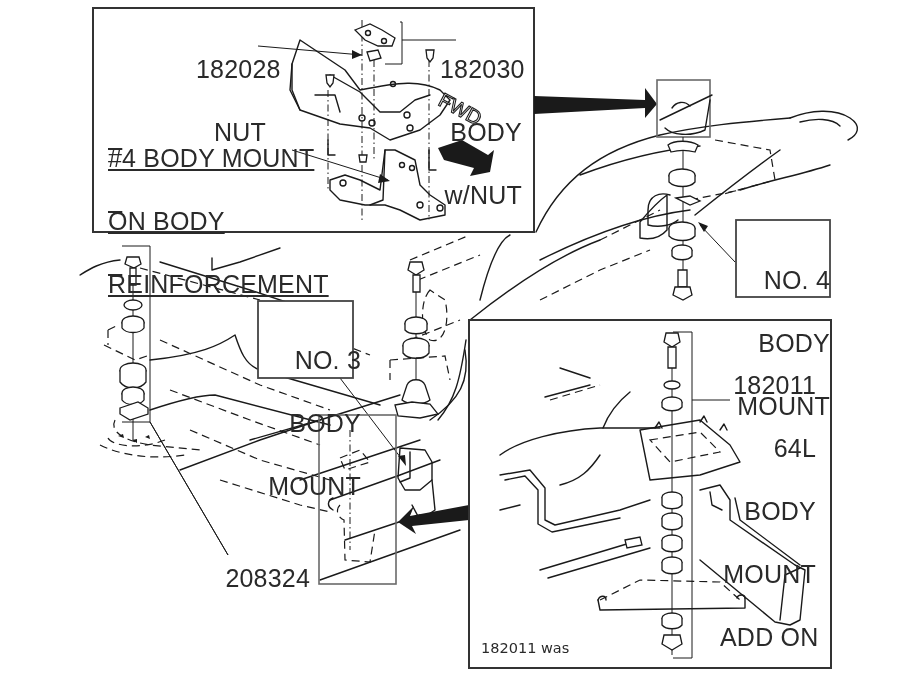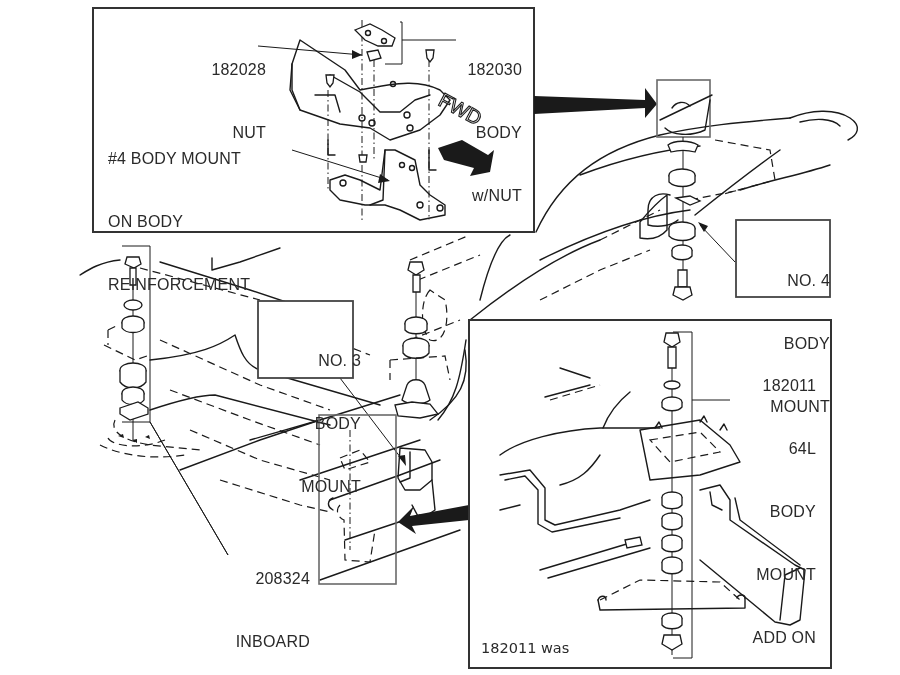"182028" .lbl { font-size: 16px -> 25px }
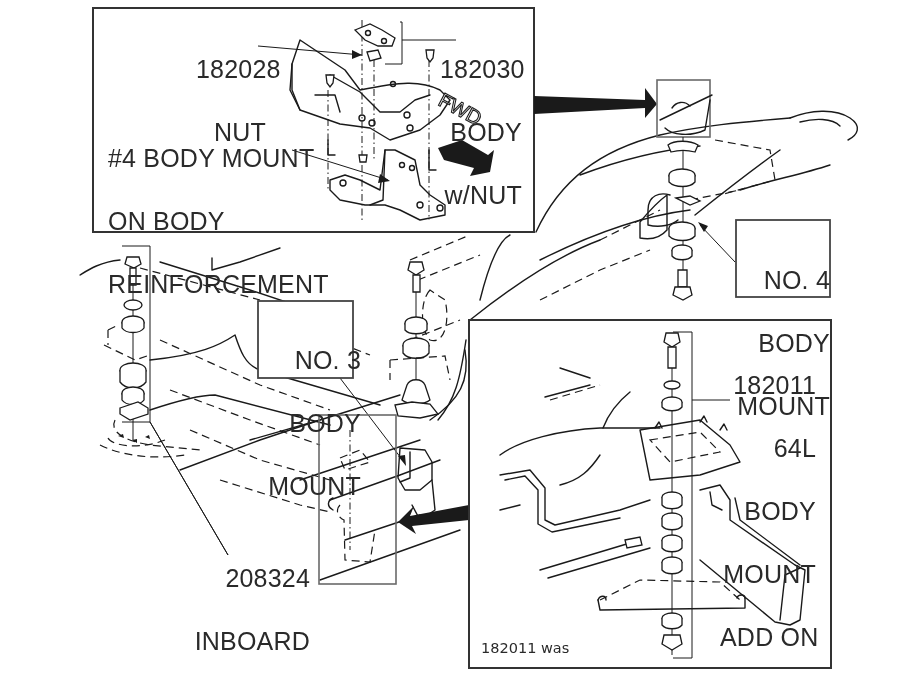"#4 BODY MOUNT" div.lbl { text-decoration: none -> underline }
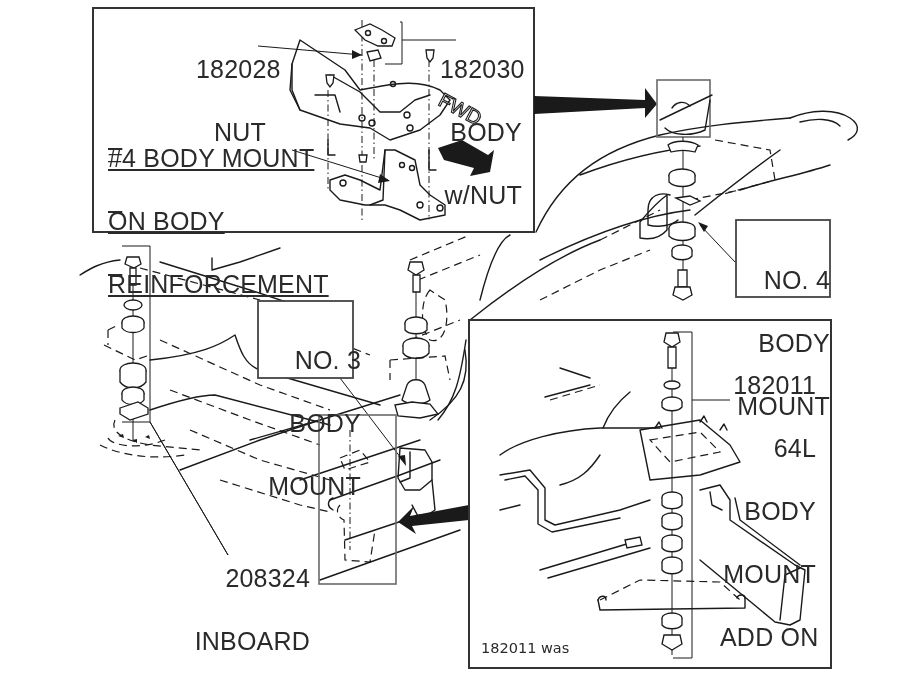"INBOARD" div { html: <div>INBOARD</div> -> none }
